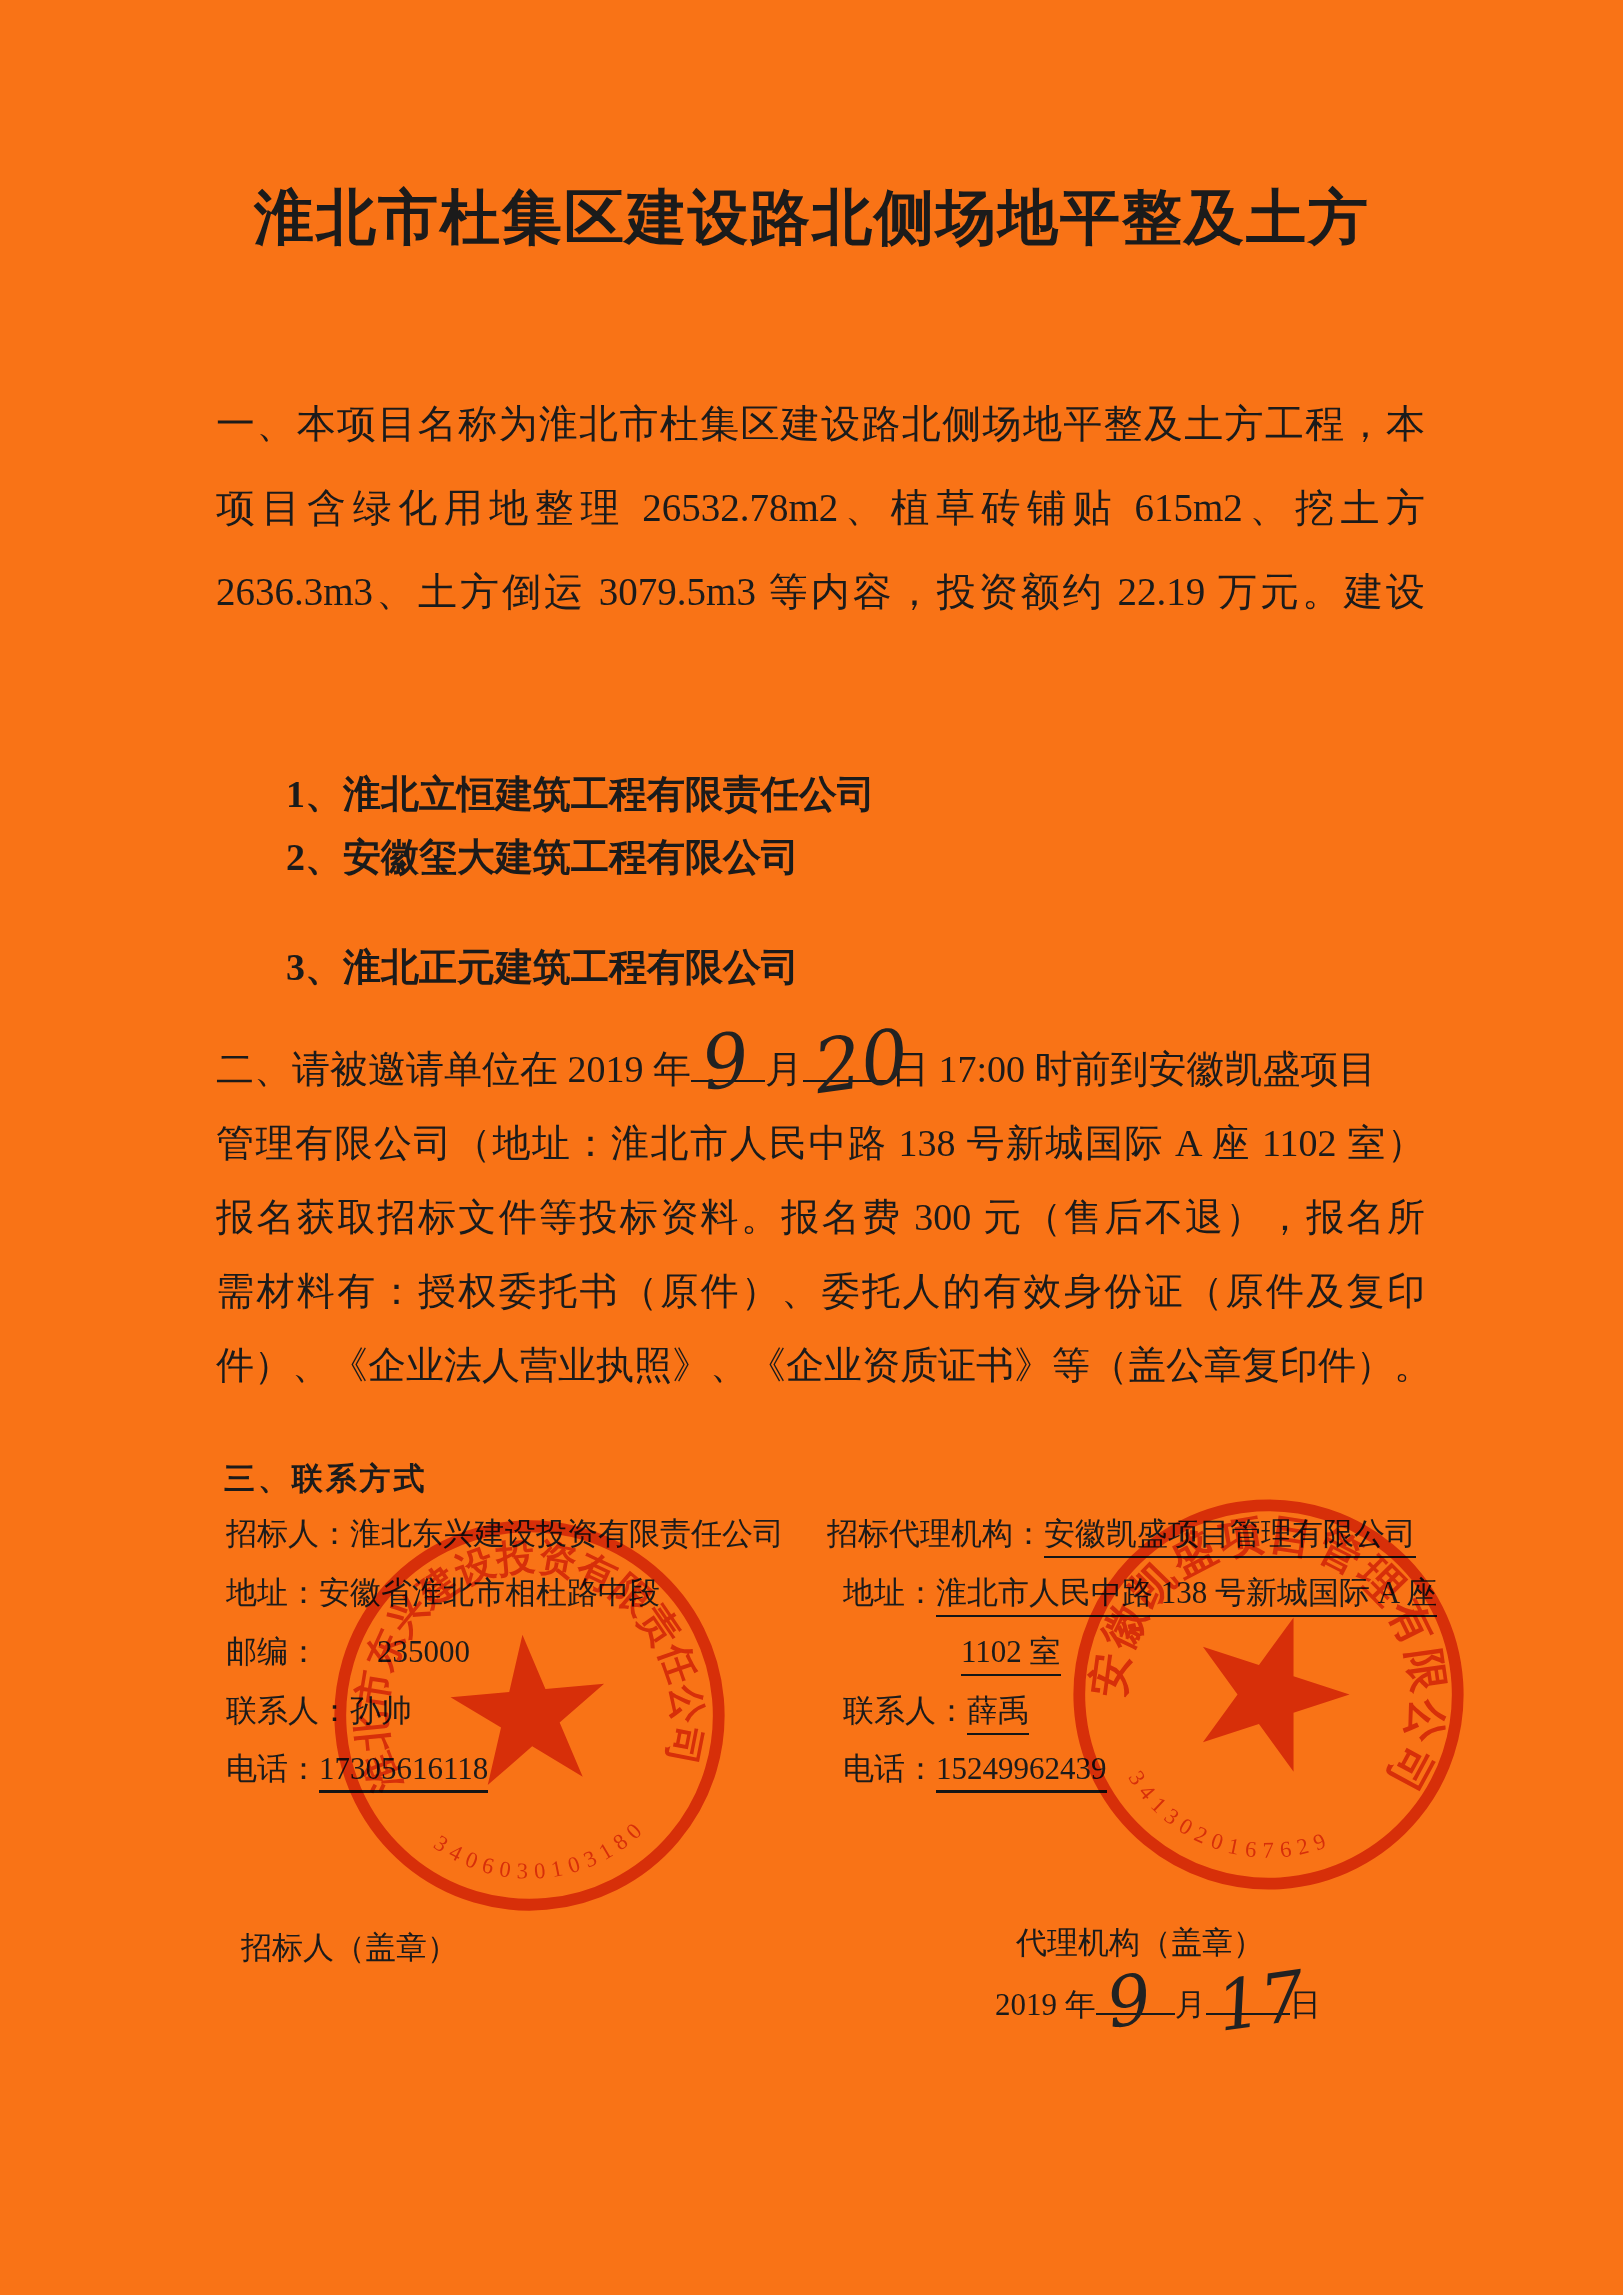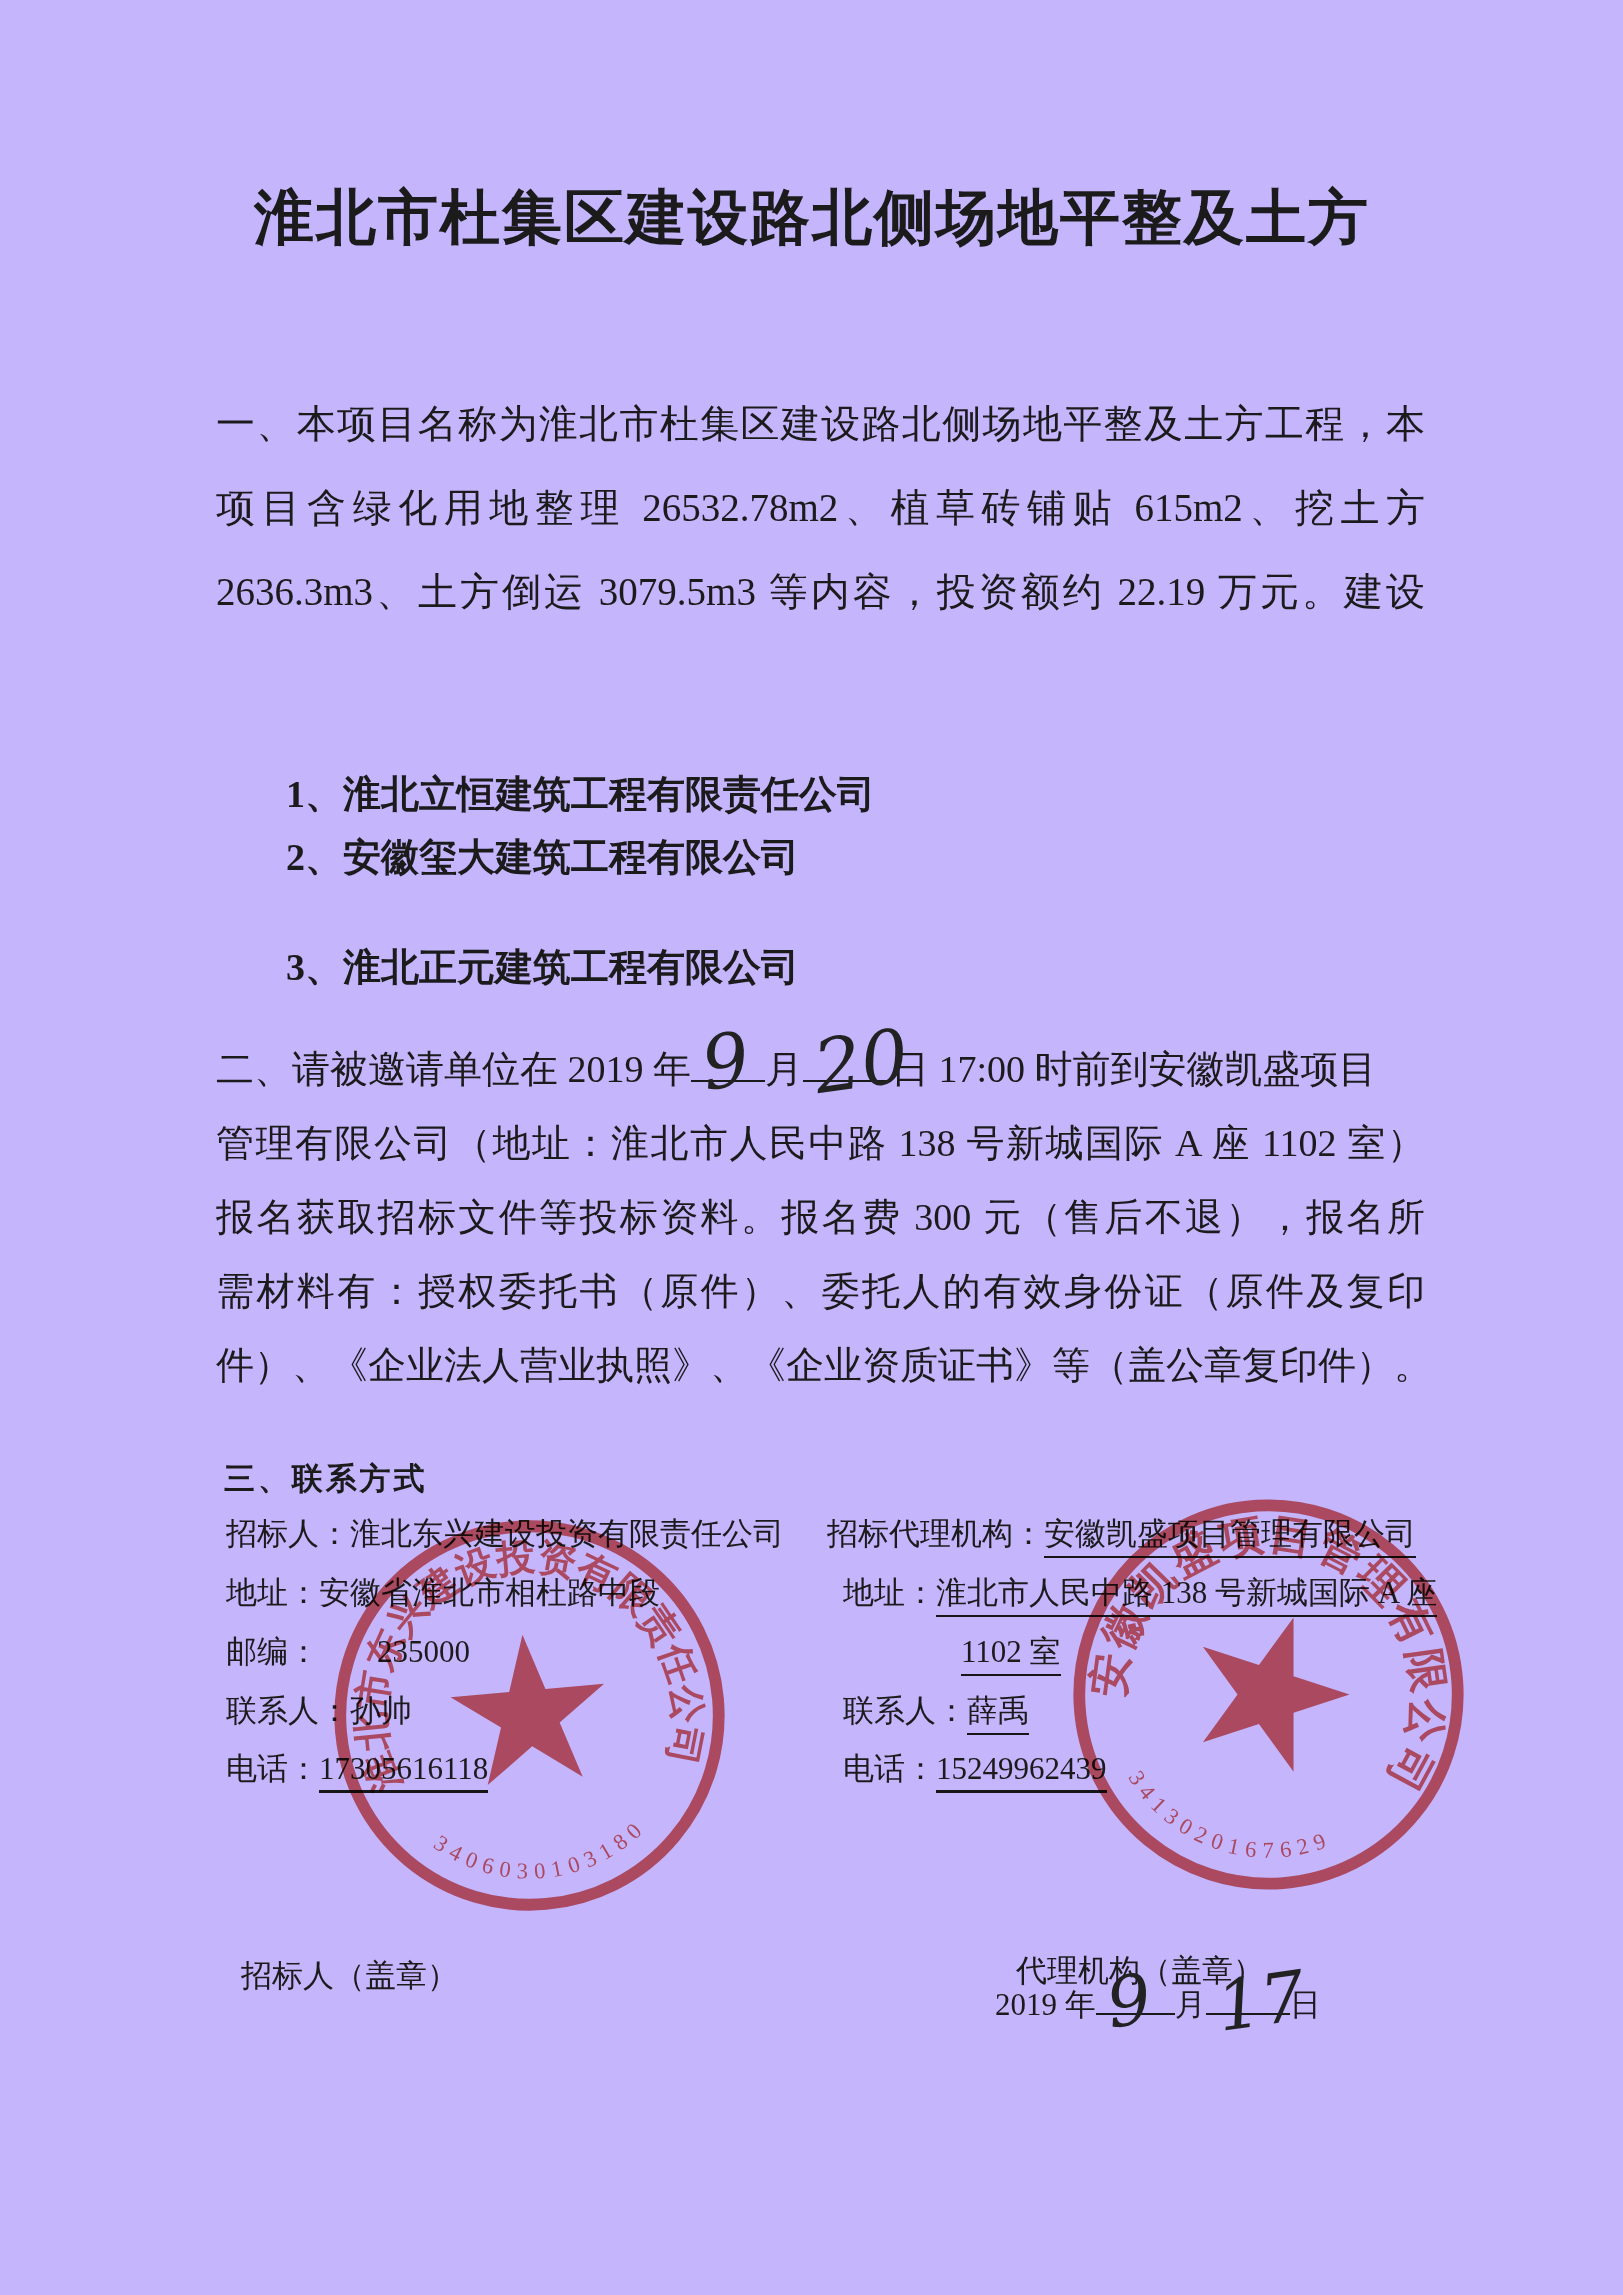"淮北市杜集区建设路北侧场地平整及土方" .page { background: #c4b5fd -> #f97316 }
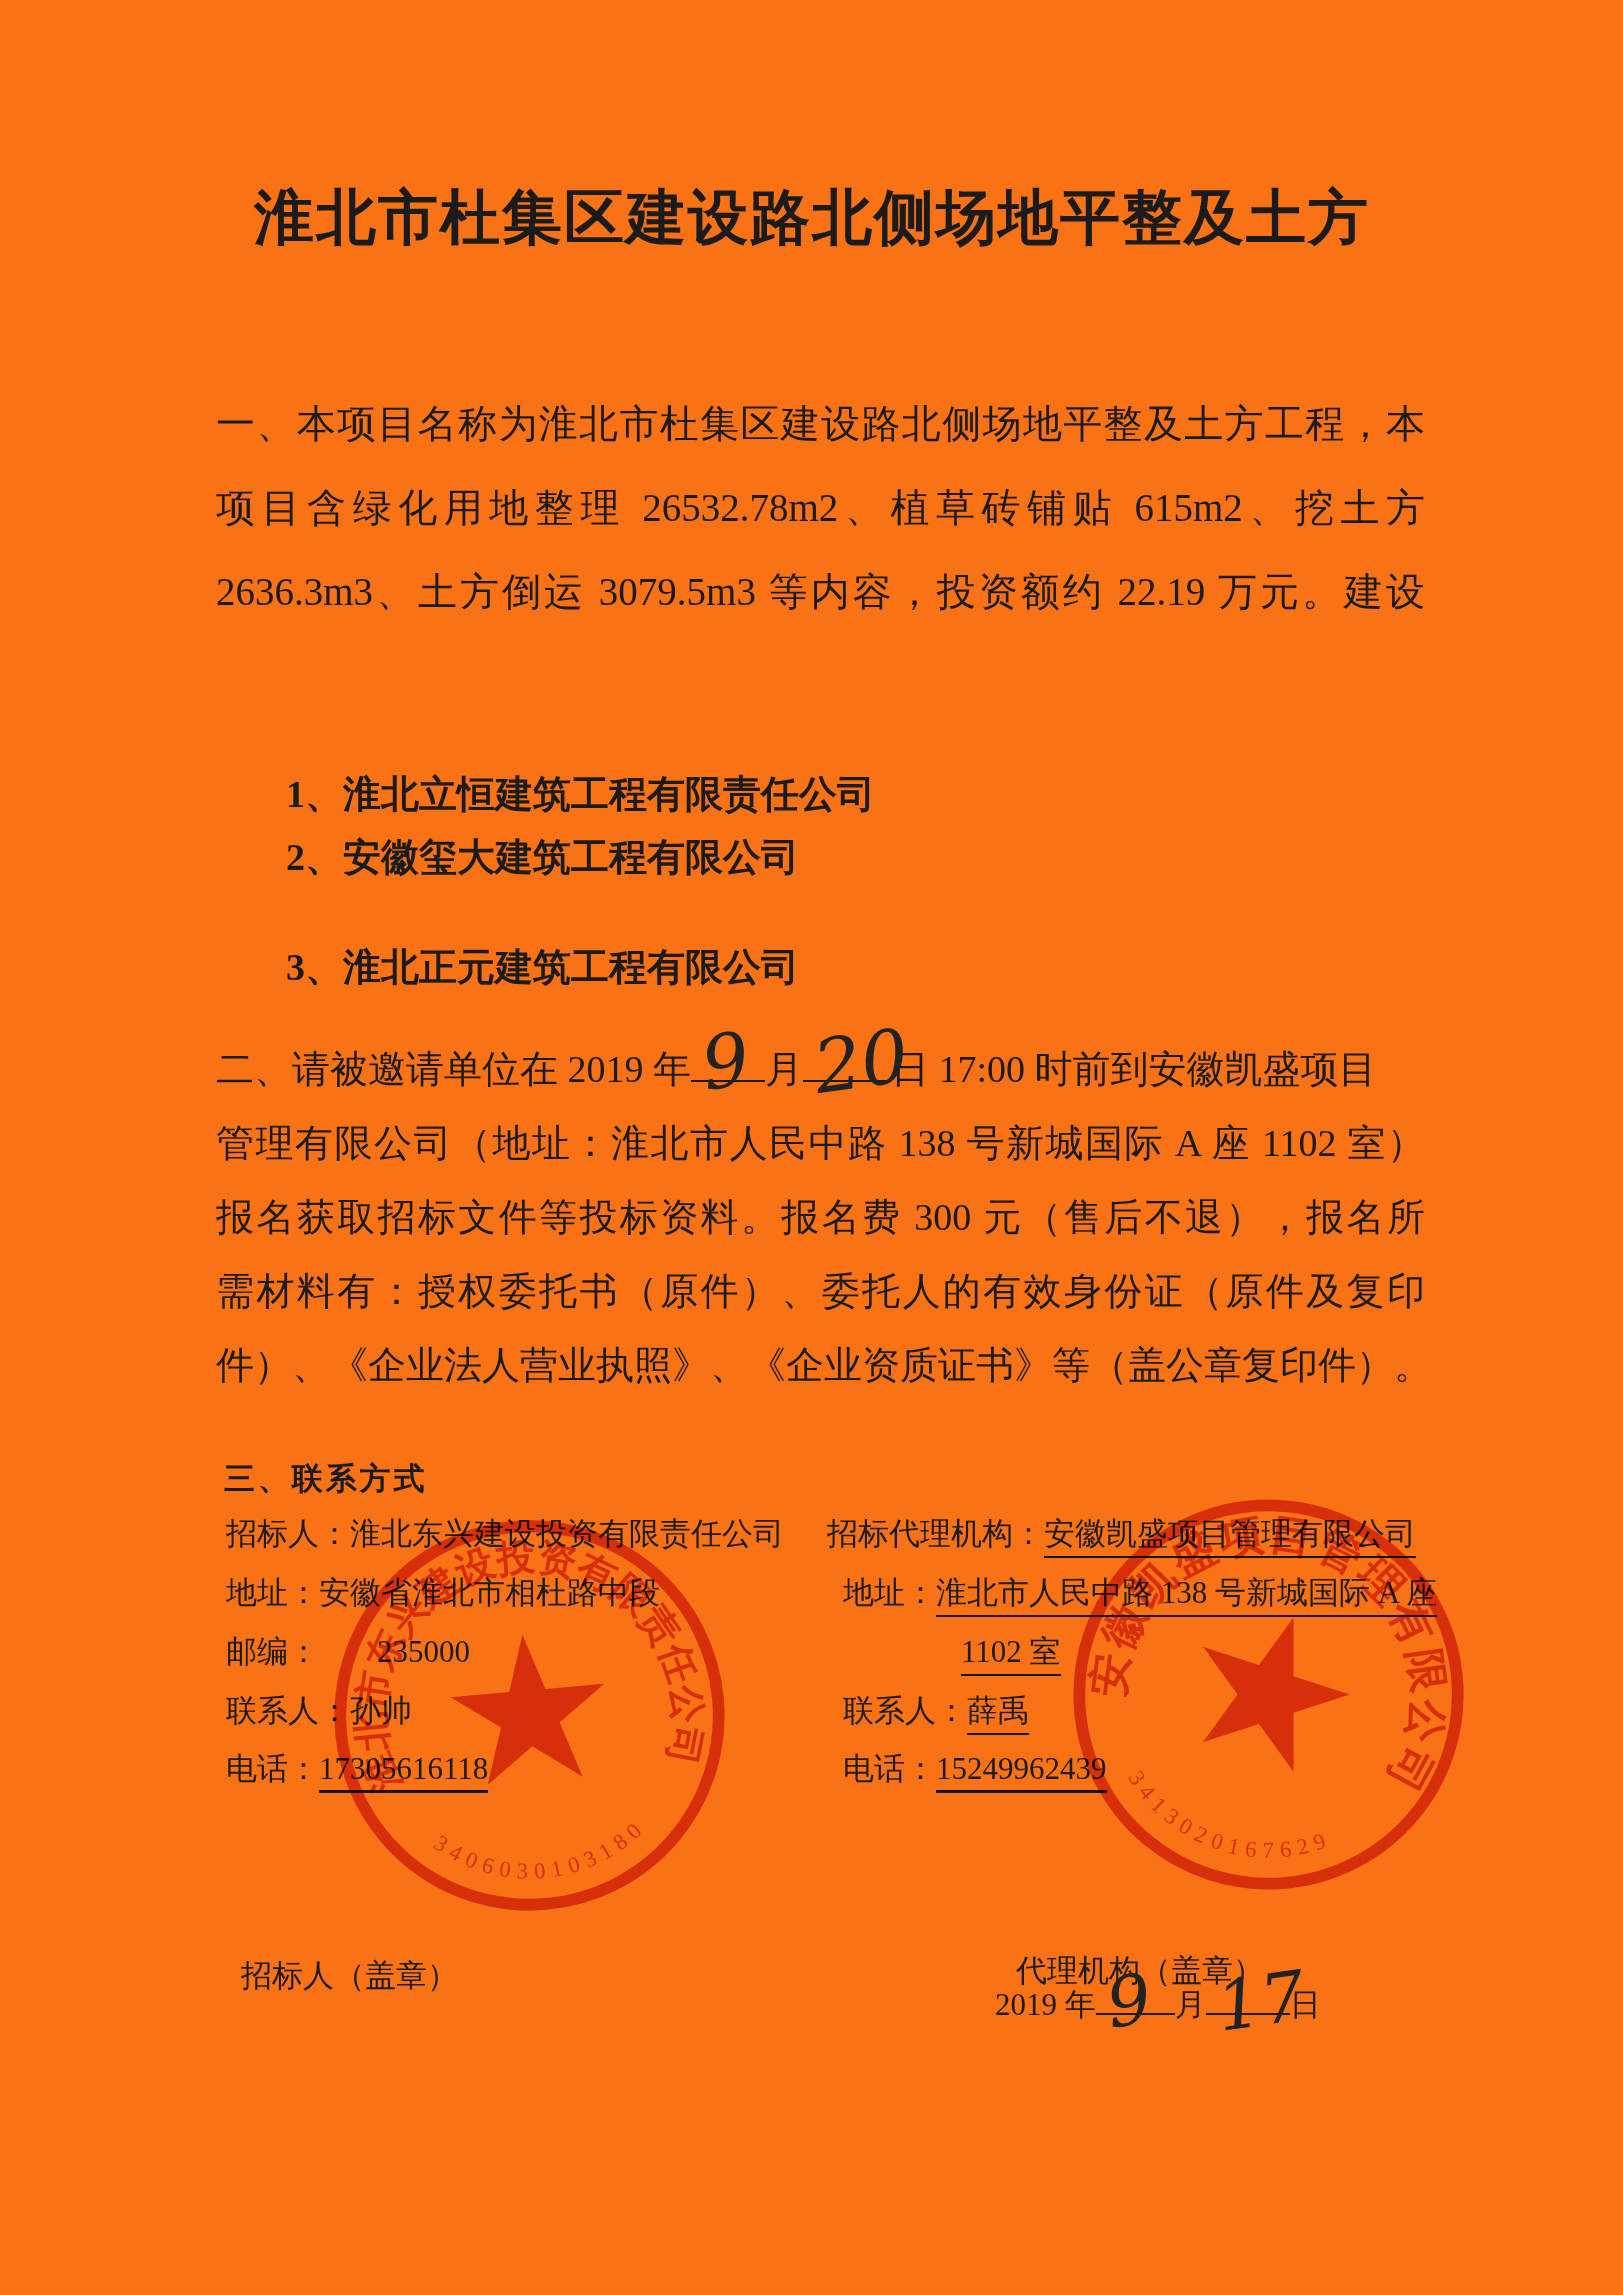"招标人（盖章）" .footer-label { margin-top: 28px -> none }
